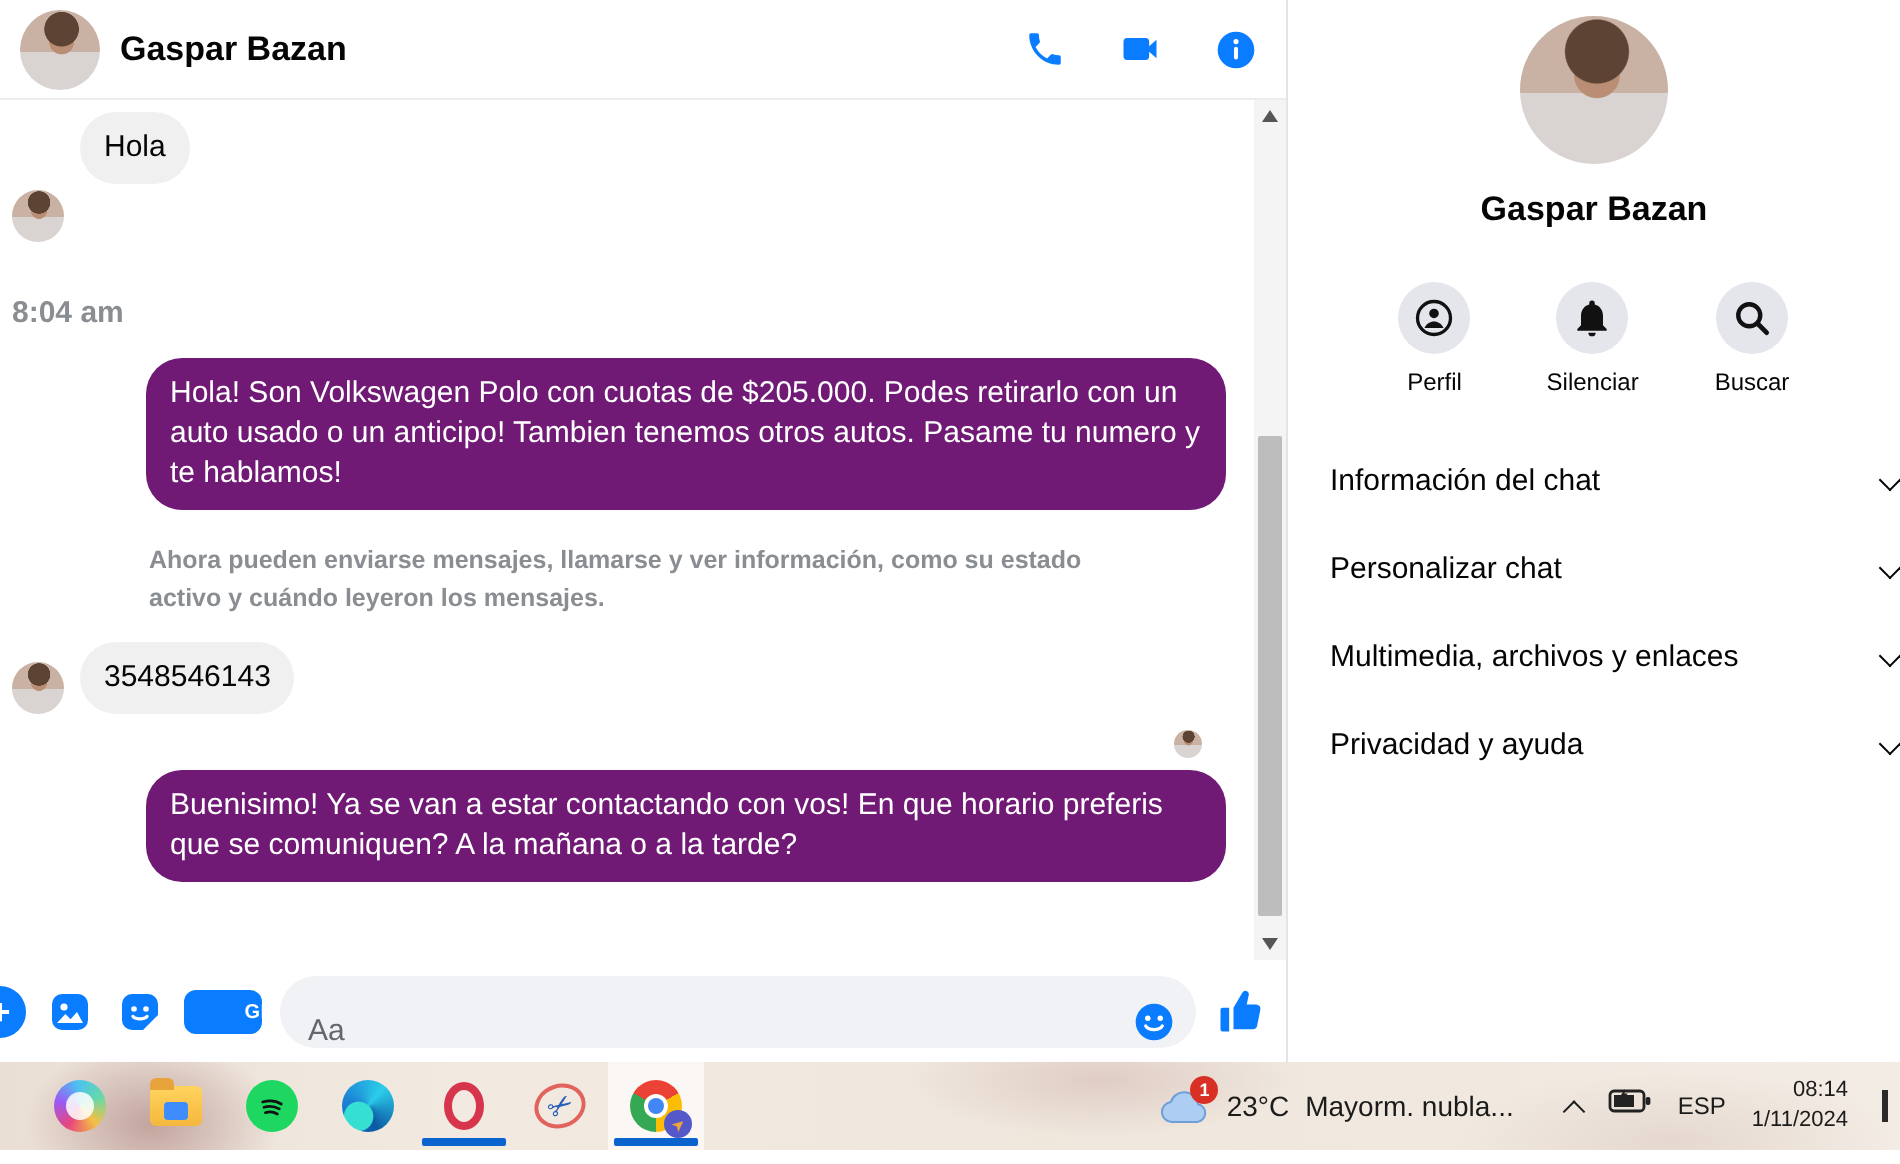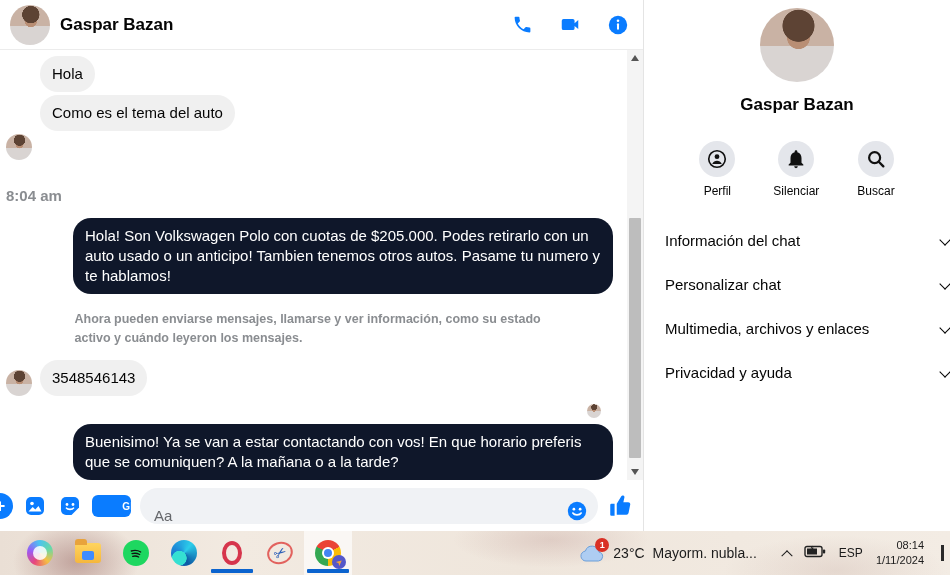"Como es el tema del" div.msg-row { html: <div> <div></div> <div>Como es el tema del auto</div> </div> -> none }
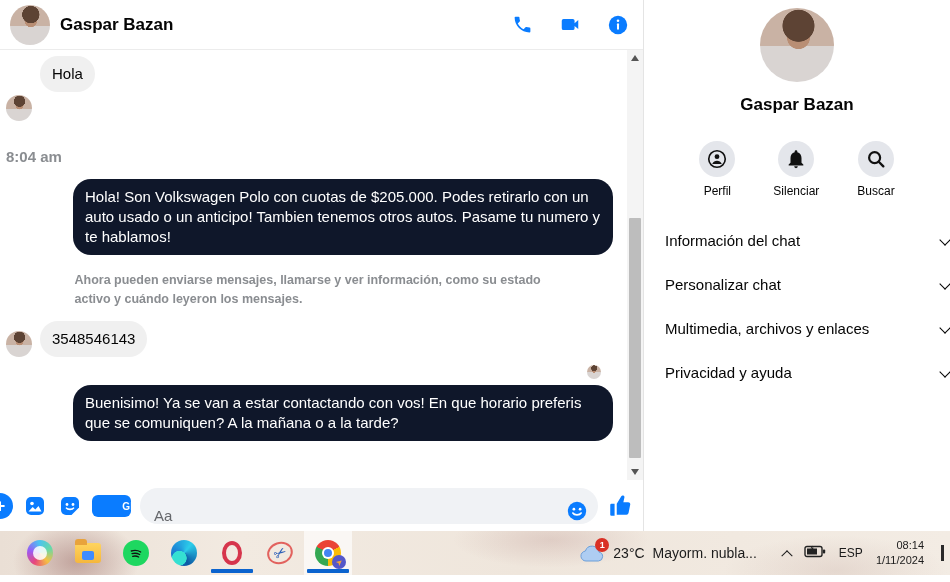"Hola! Son Volkswagen Polo con" .bubble.sent { background: #0f172a -> #701a75 }
